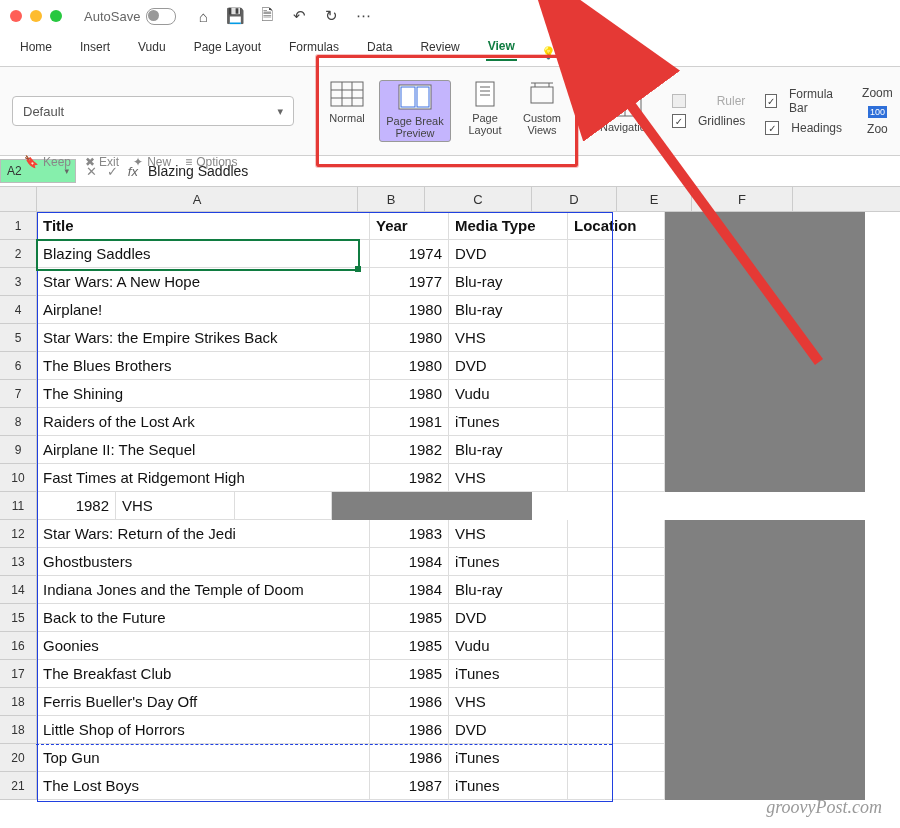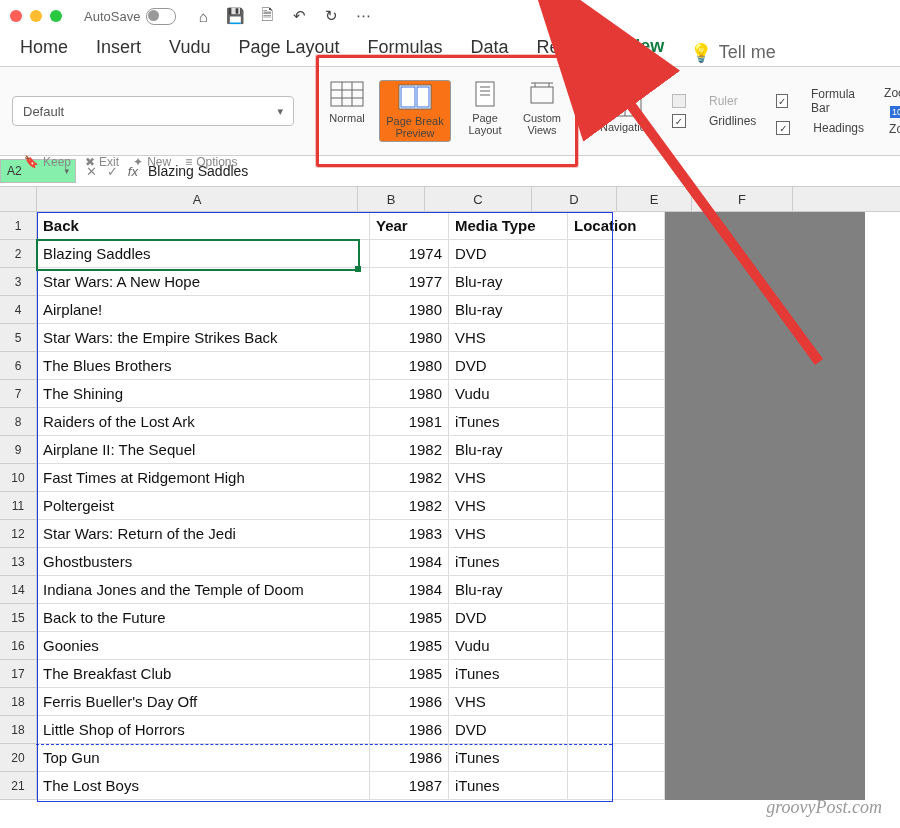"Home" .menubar { font-size: 18px -> 12px }
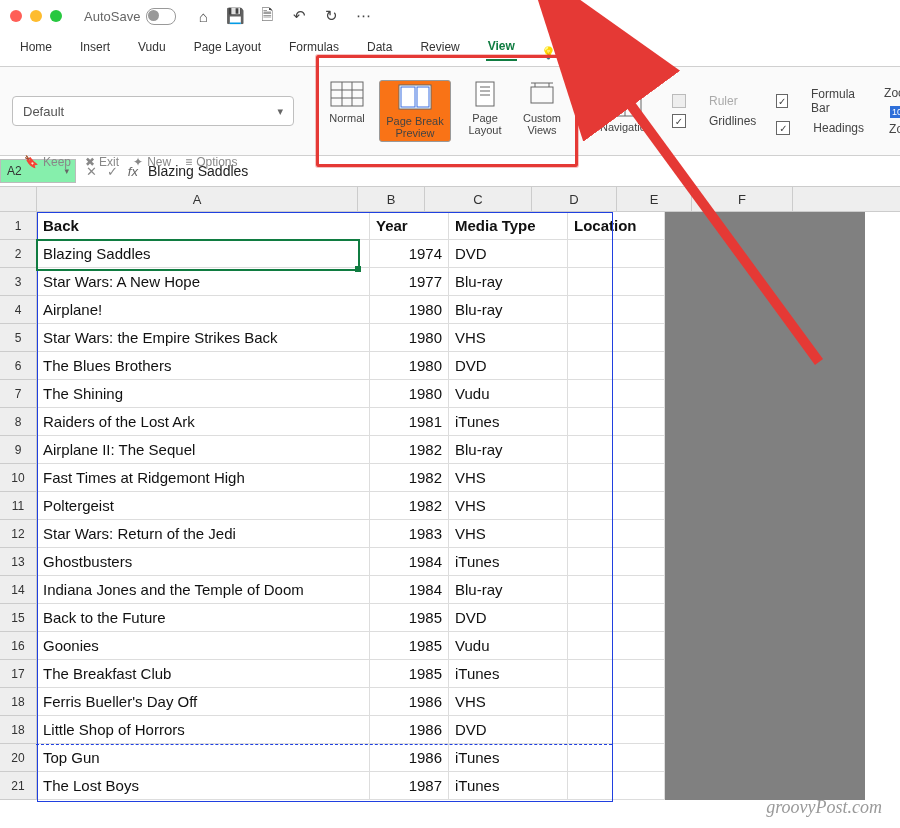"Ruler" .chk { gap: 23px -> 12px; justify-content: none -> space-between }
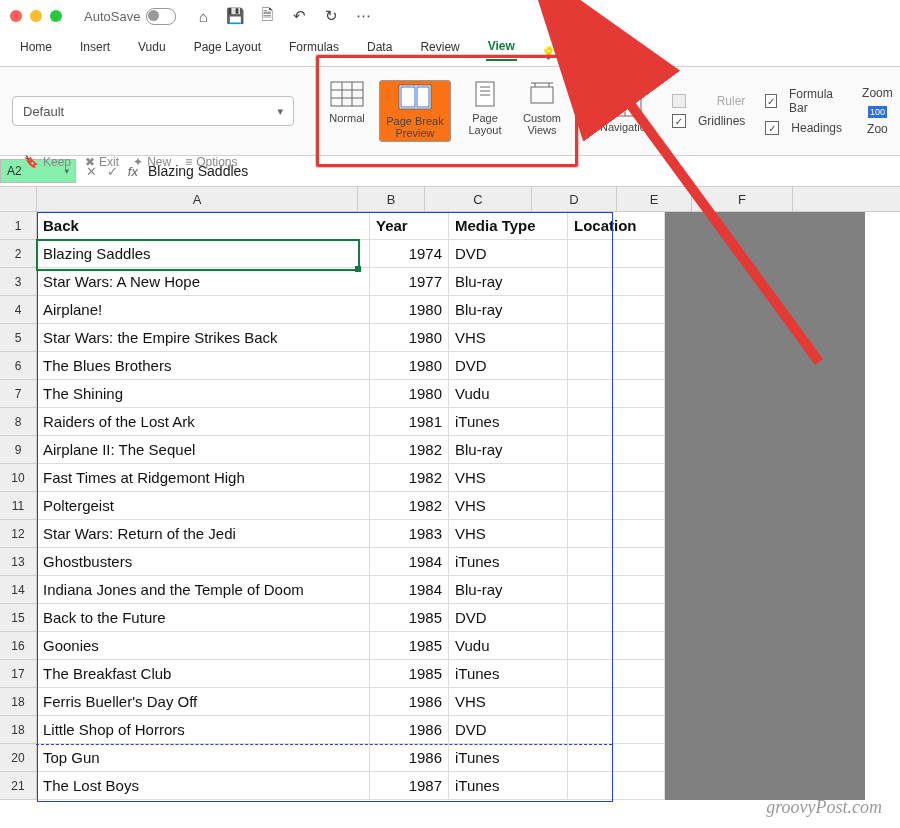"Page Break Preview" div.vgitem { background: #f97316 -> #c4b5fd }
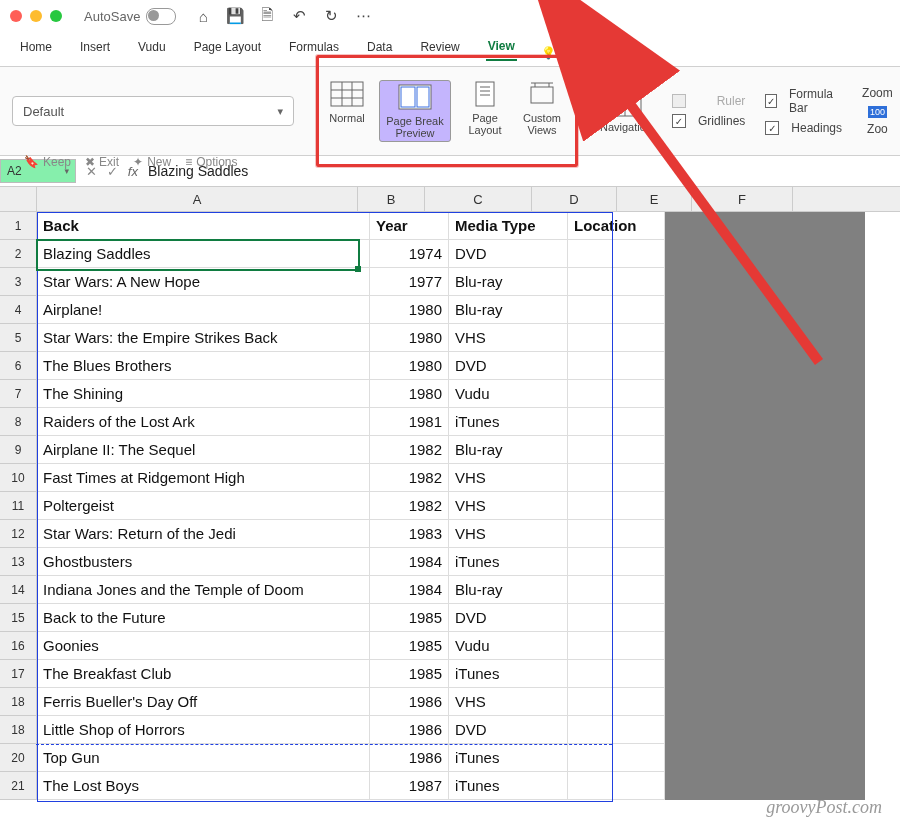"Back" div.cell { text: Back -> Title }
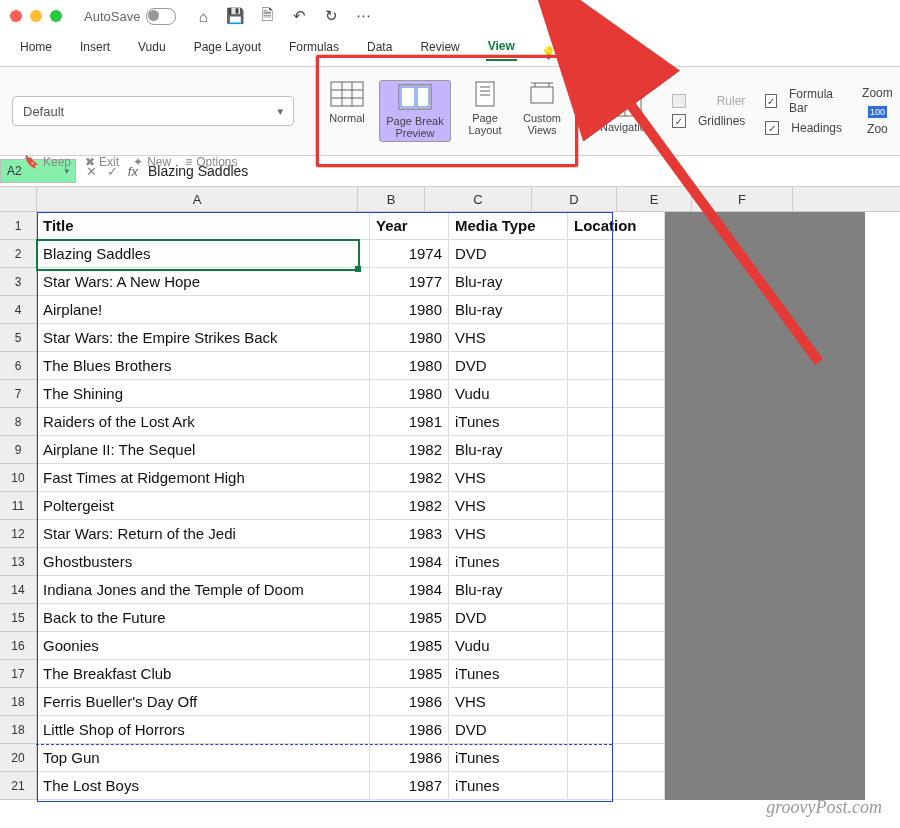"Poltergeist" div.cell { html: <div>Poltergeist</div> -> none }
